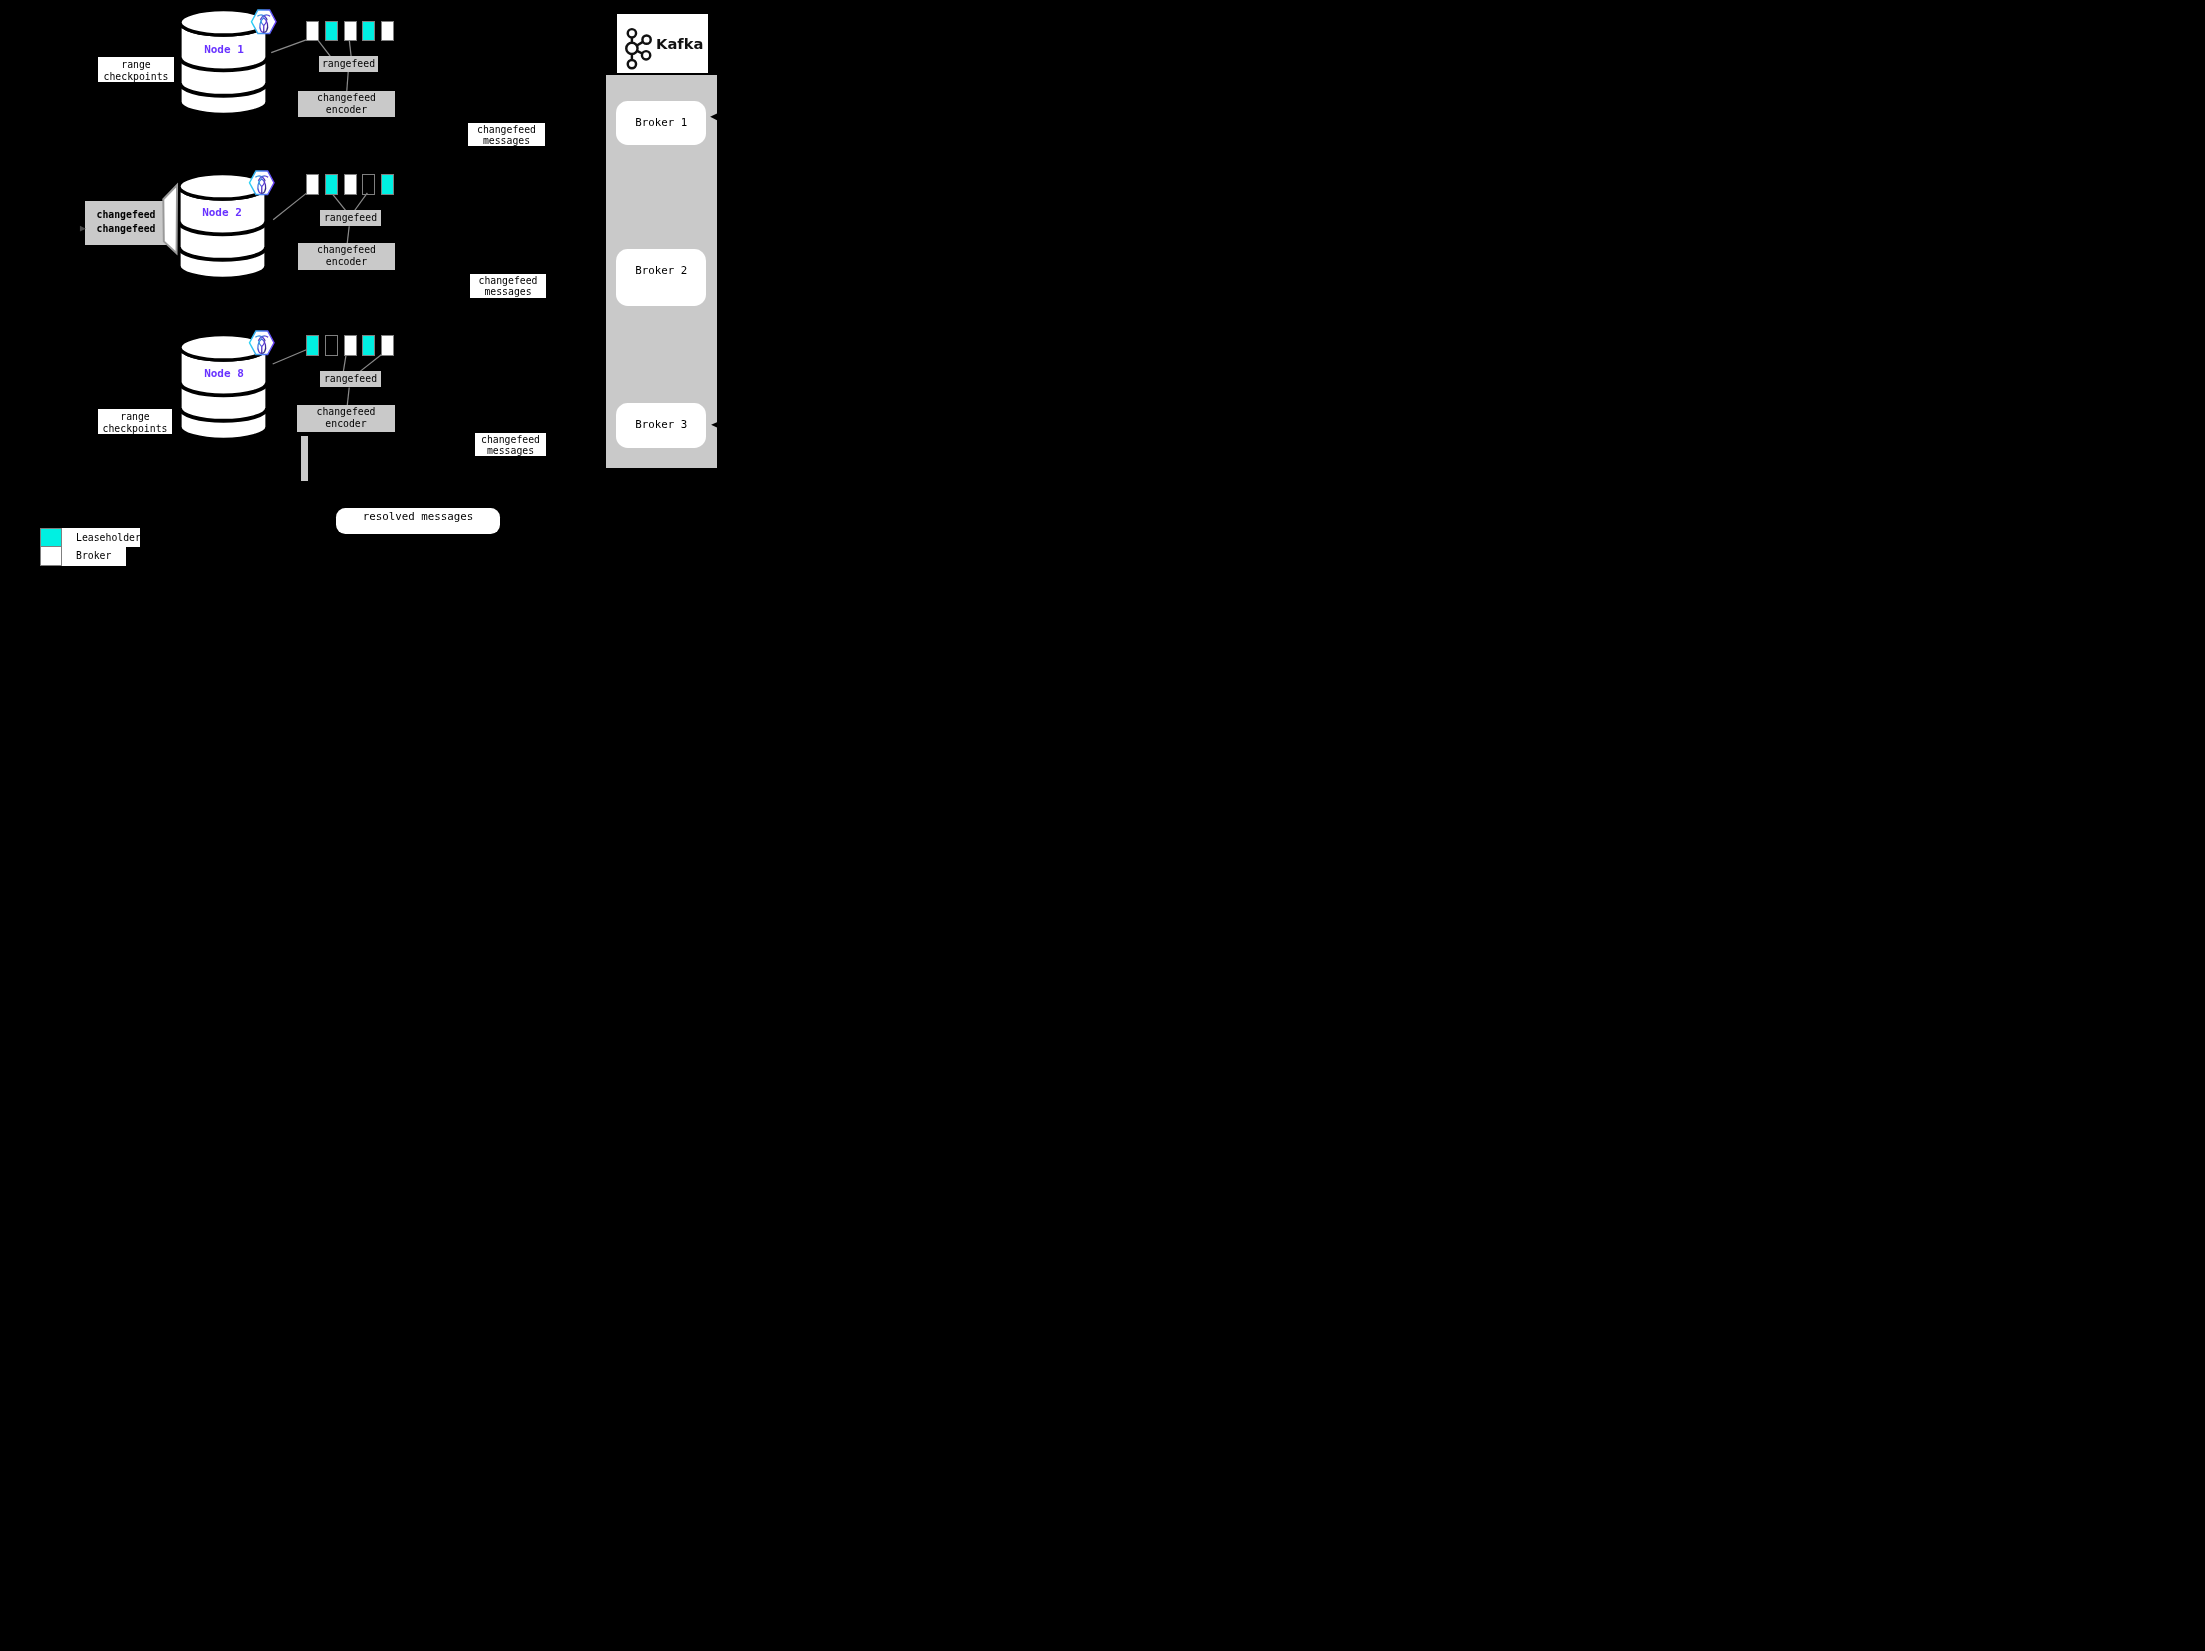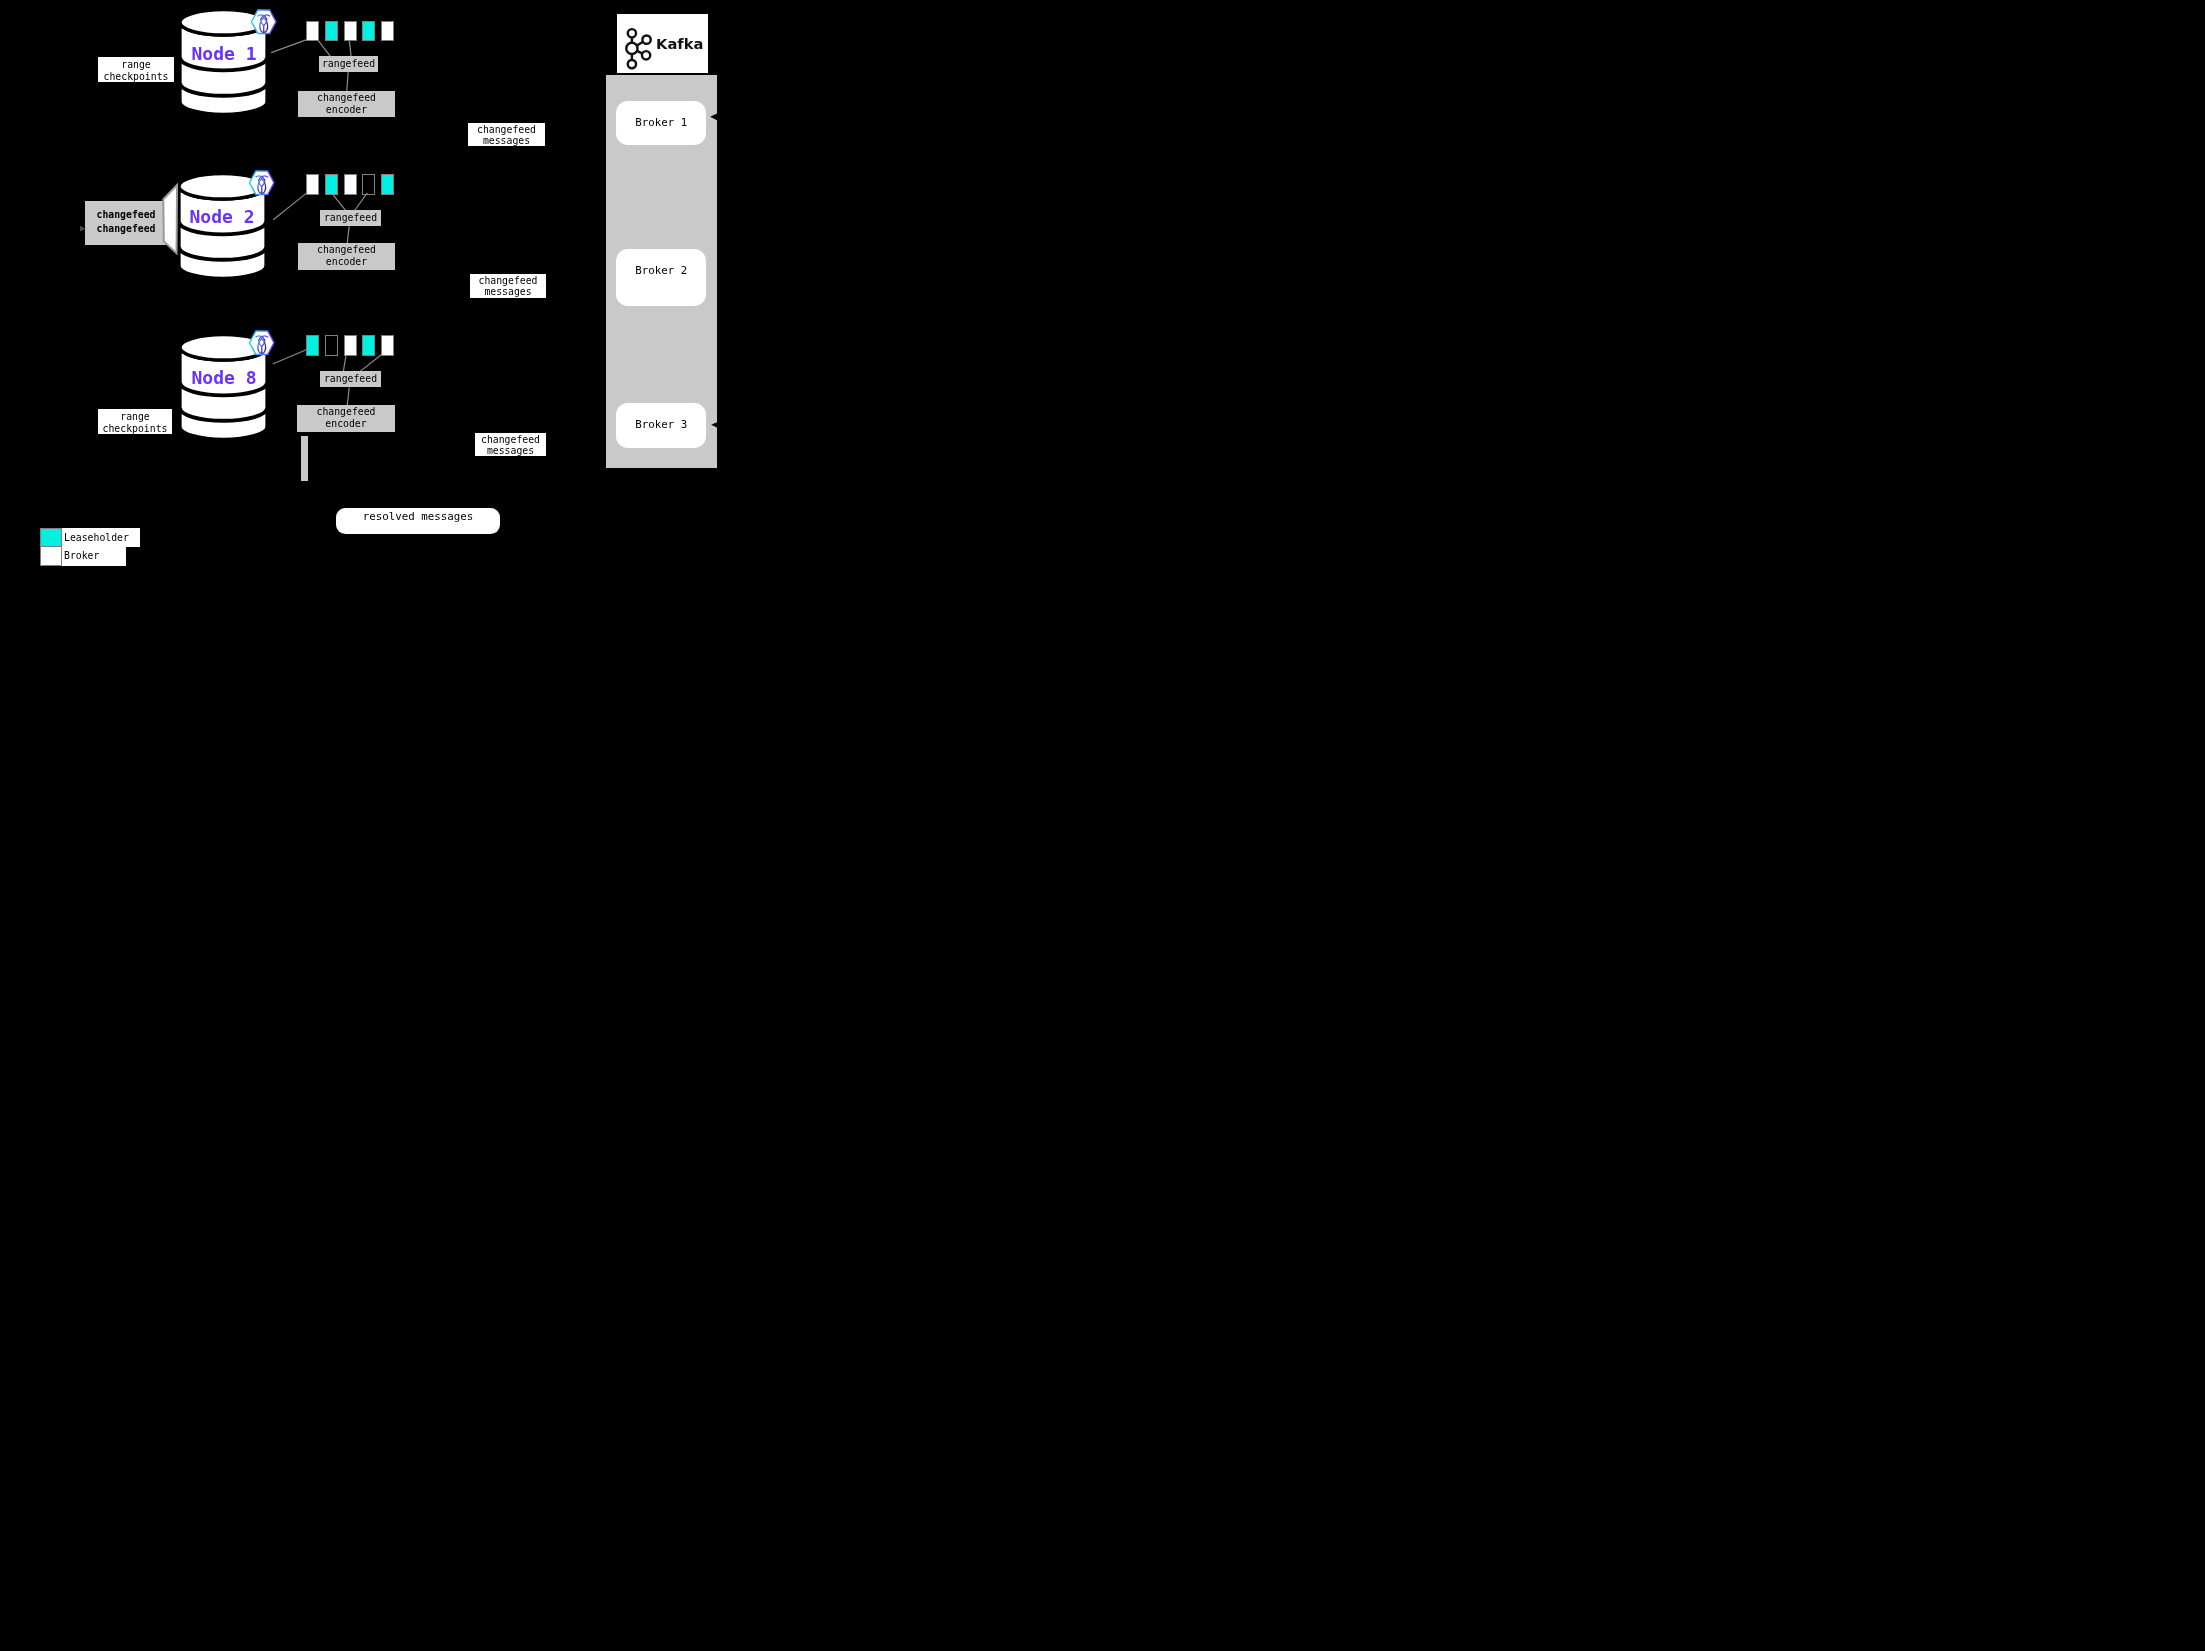"Node 1" .node-label { font-size: 18px -> 11px }
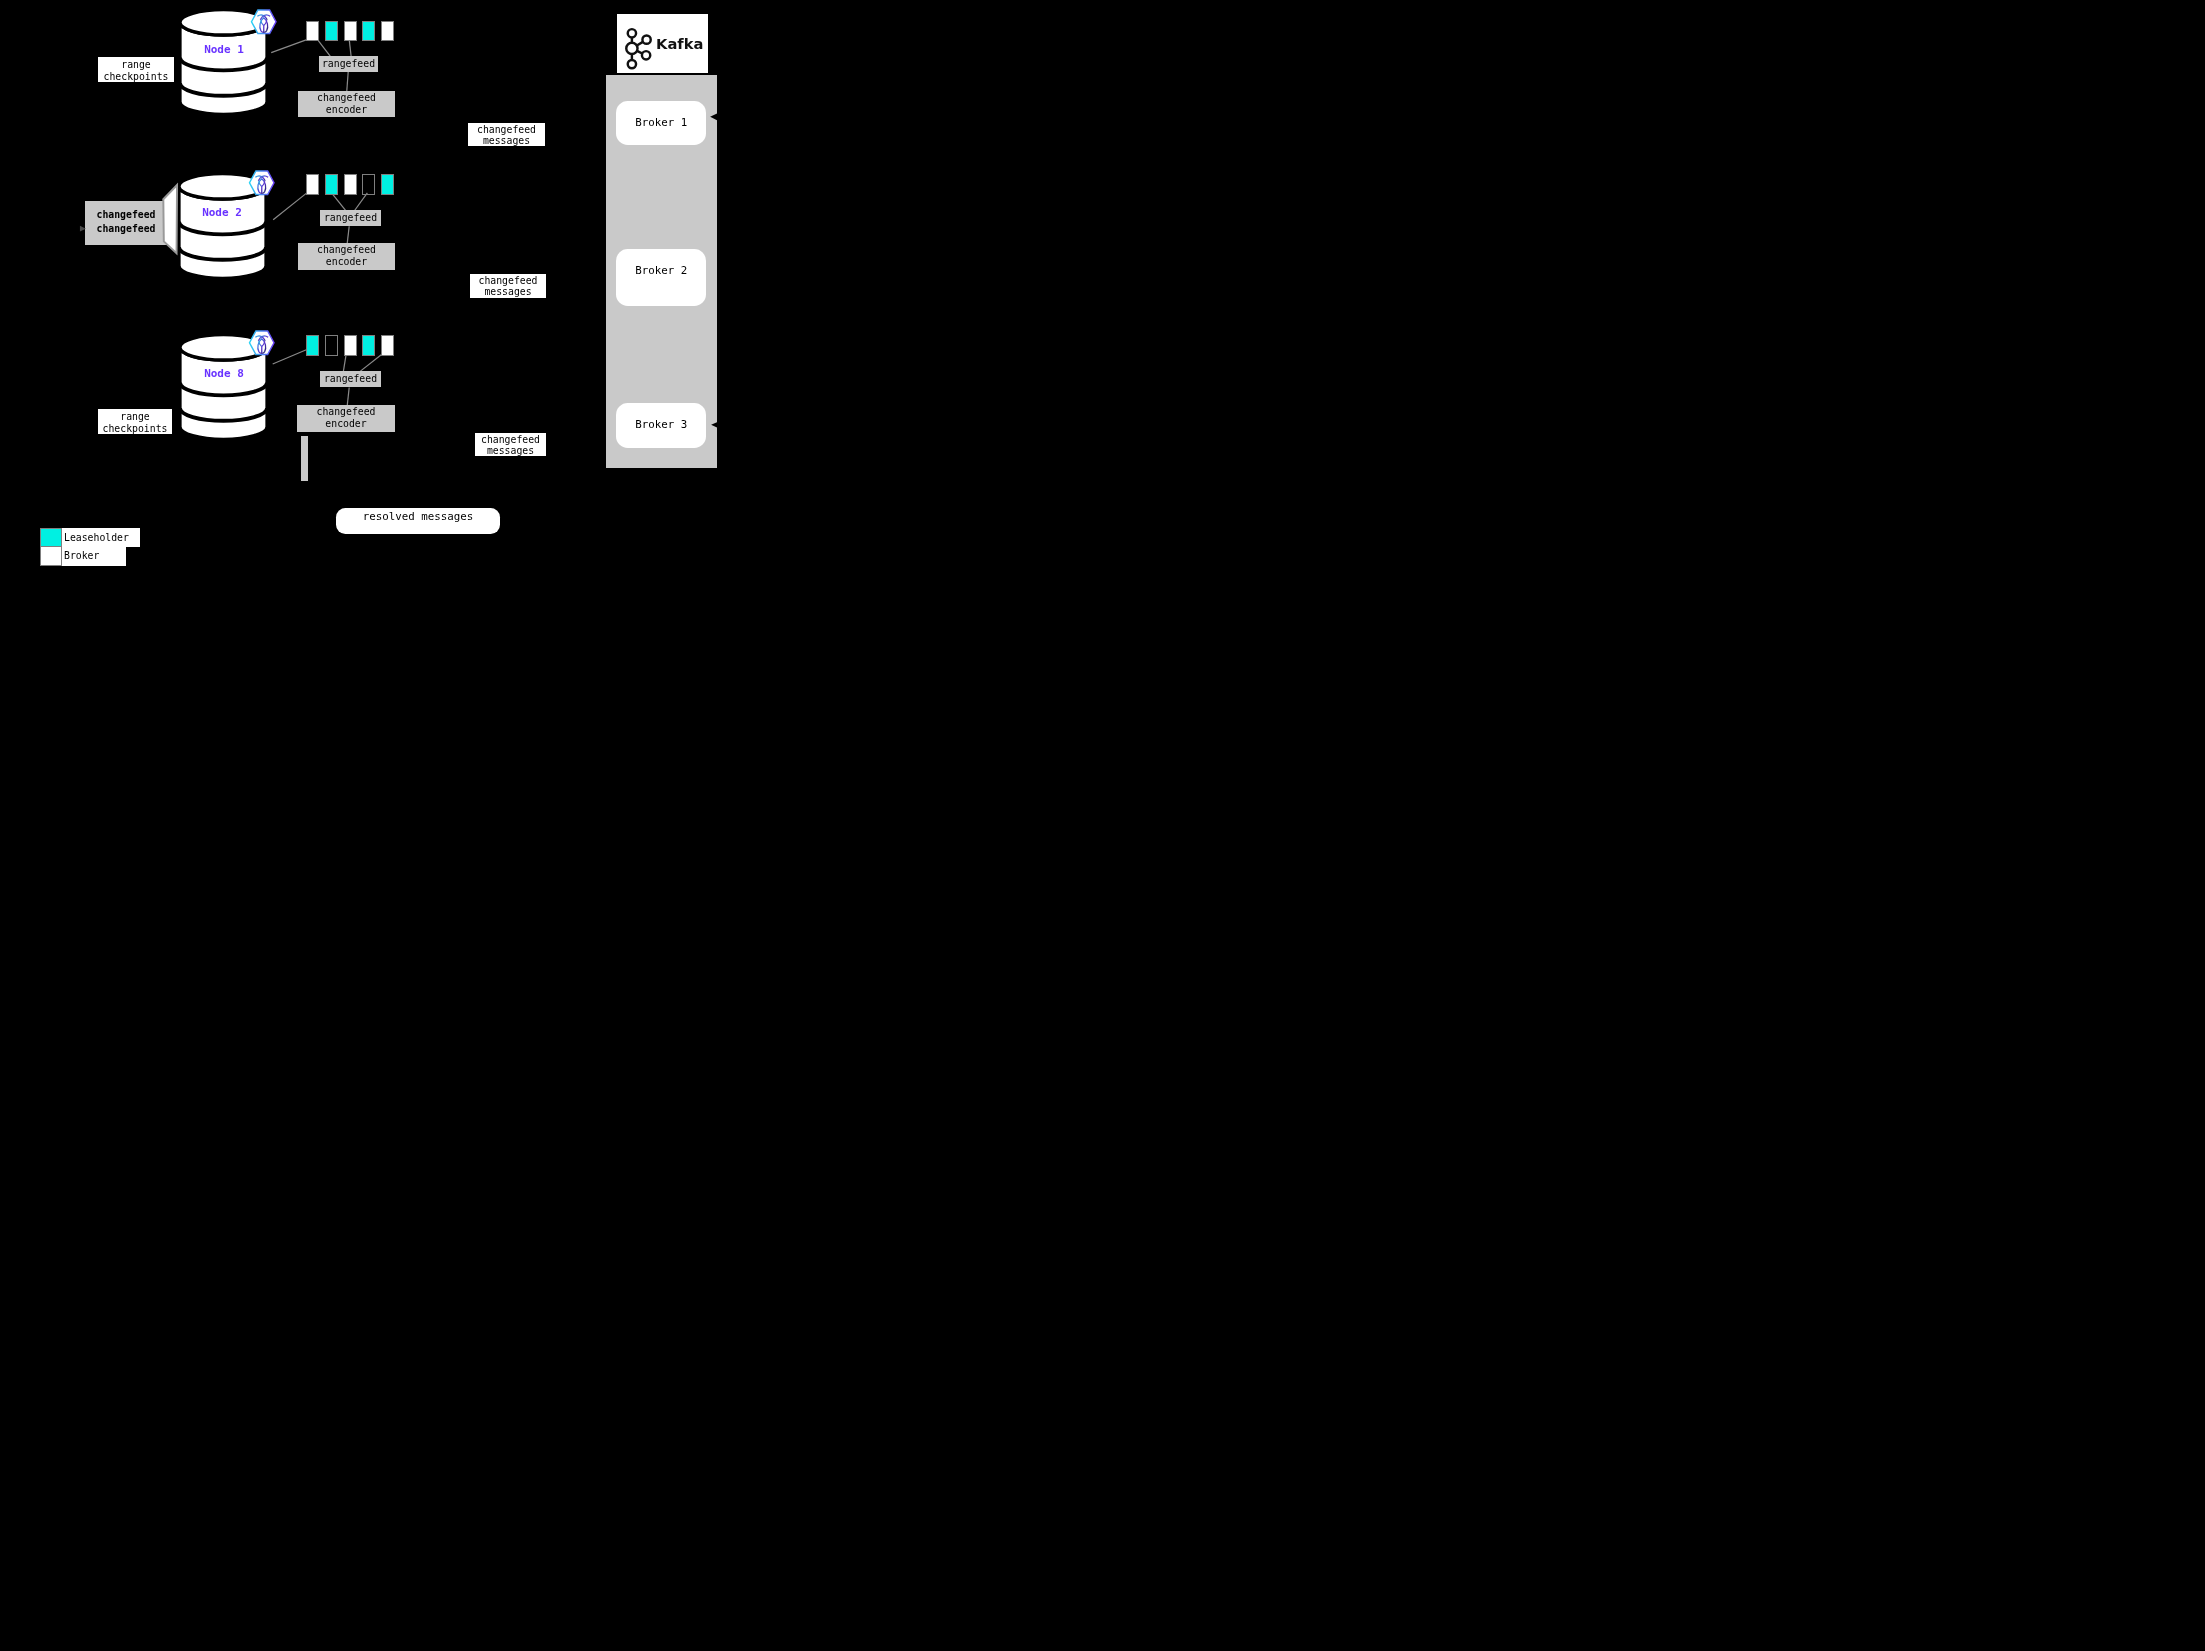"Leaseholder" .legend-label { padding-left: 2px -> 14px }
